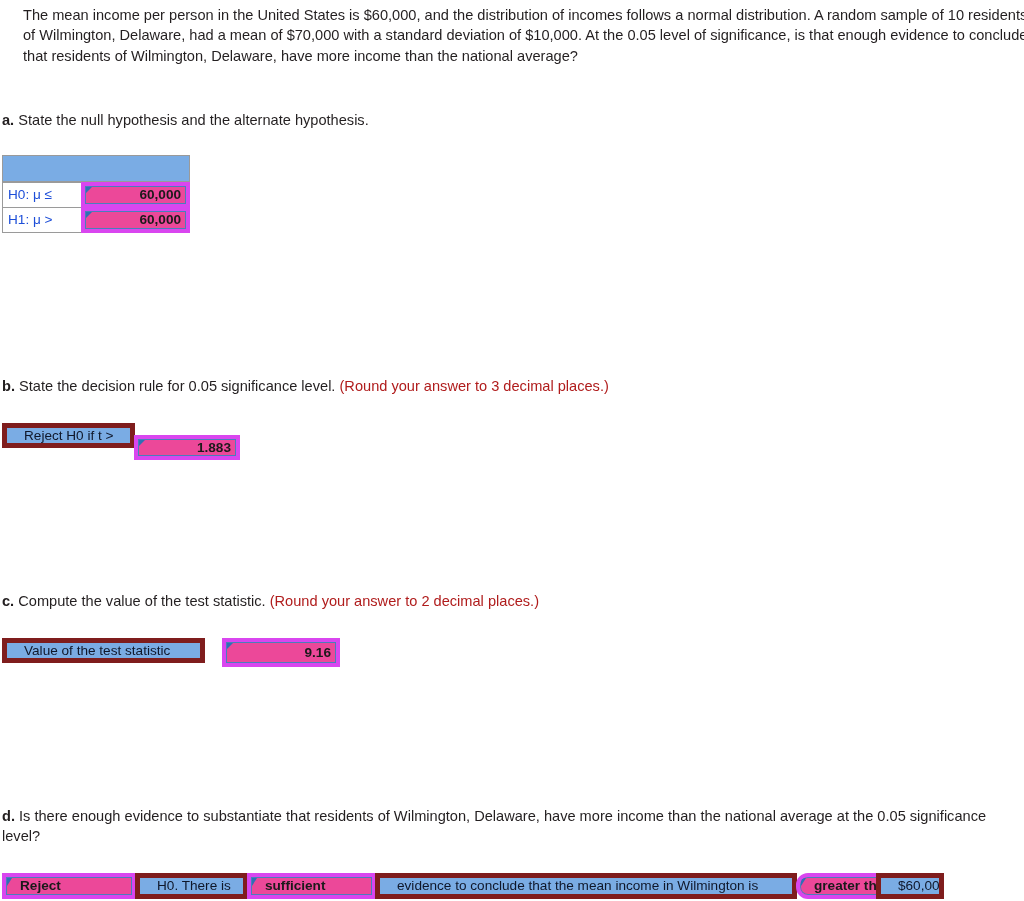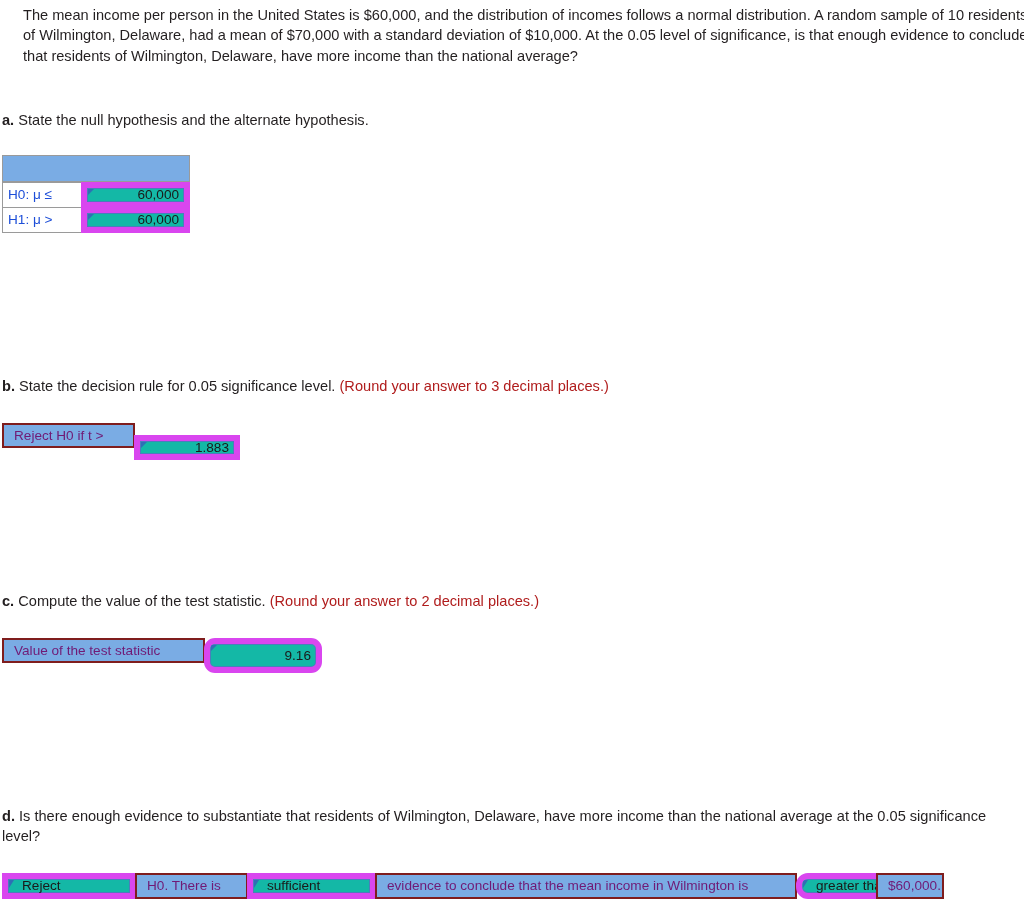"60,000" .cell.input { background: #14b8a6 -> #ec4899; border: 6px solid #d946ef -> 4px solid #d946ef; font-weight: none -> bold }
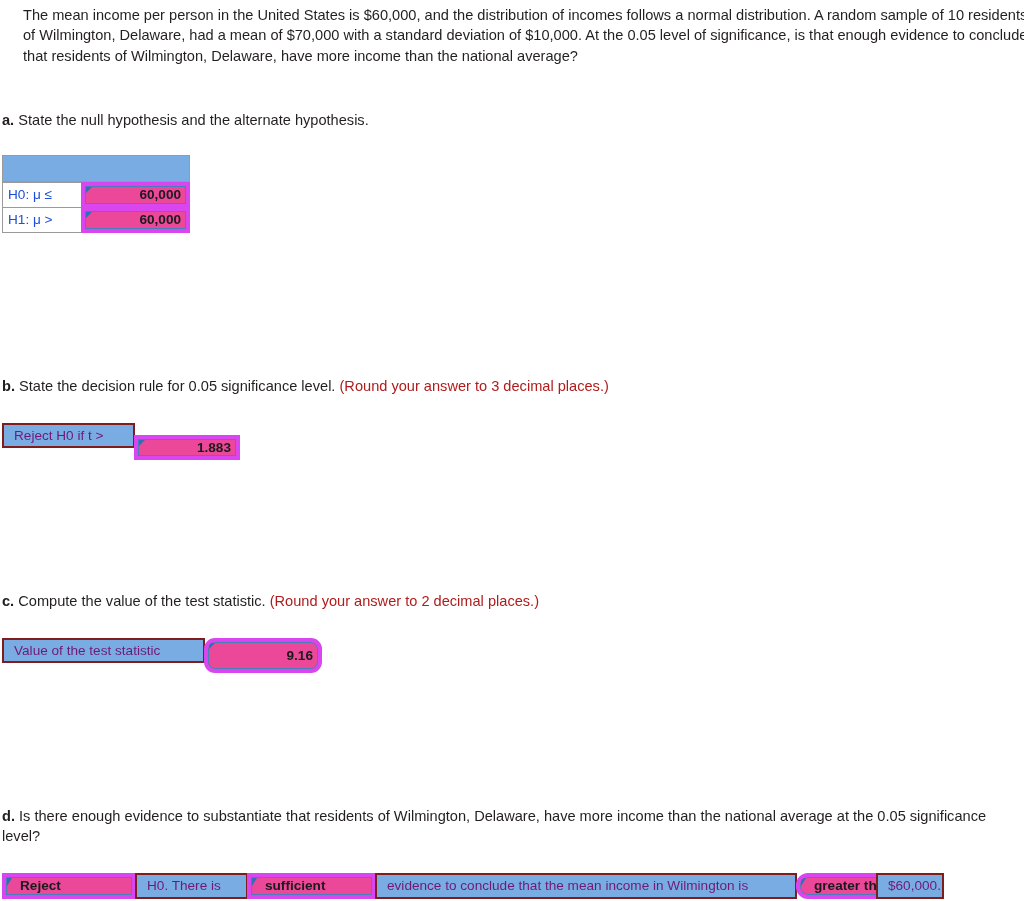"Reject H0 if t >" .cell.blue { border: 2px solid #7f1d1d -> 5px solid #7f1d1d; color: #701a75 -> #0f172a; padding-left: 10px -> 17px }
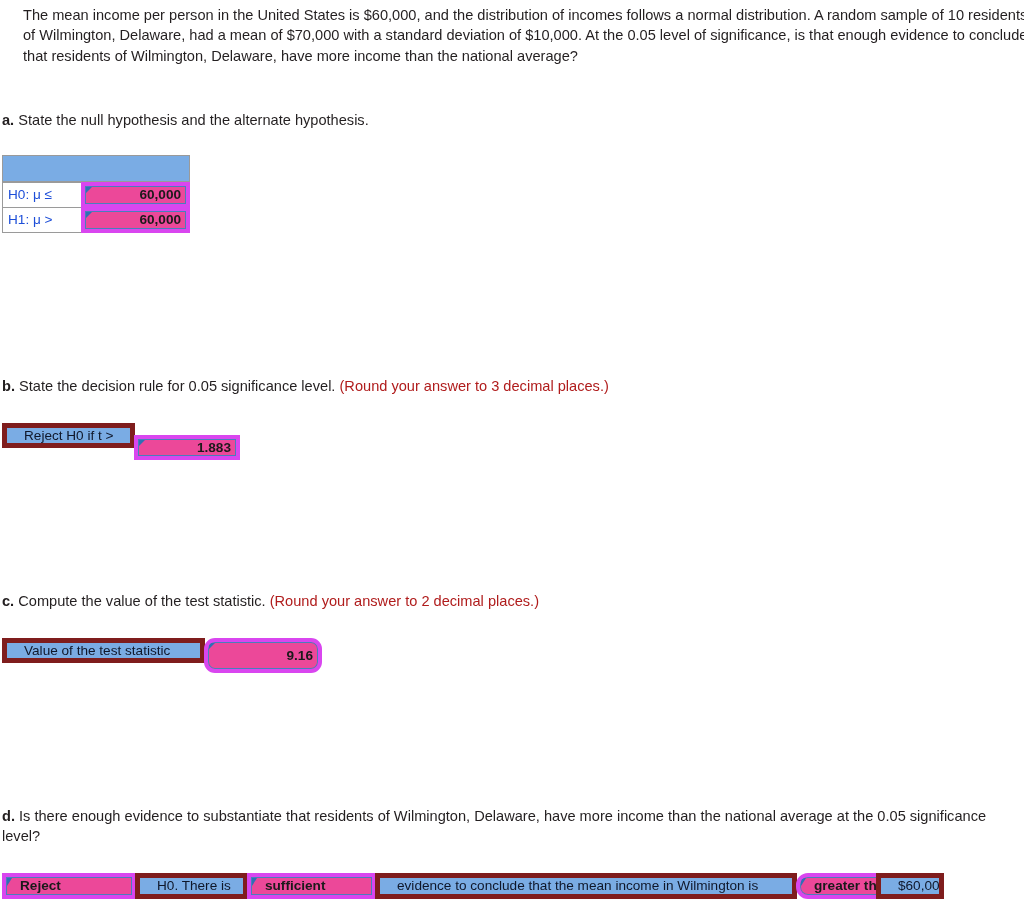"9.16" #test-statistic-row .val { border-radius: 11px -> none; height: 35px -> 29px; left: 202px -> 220px }
